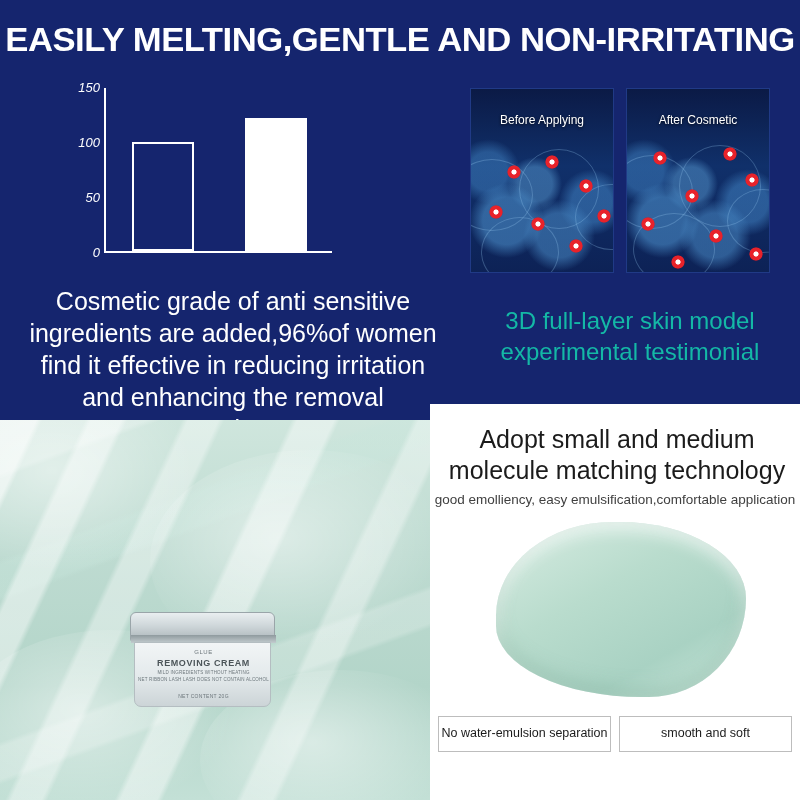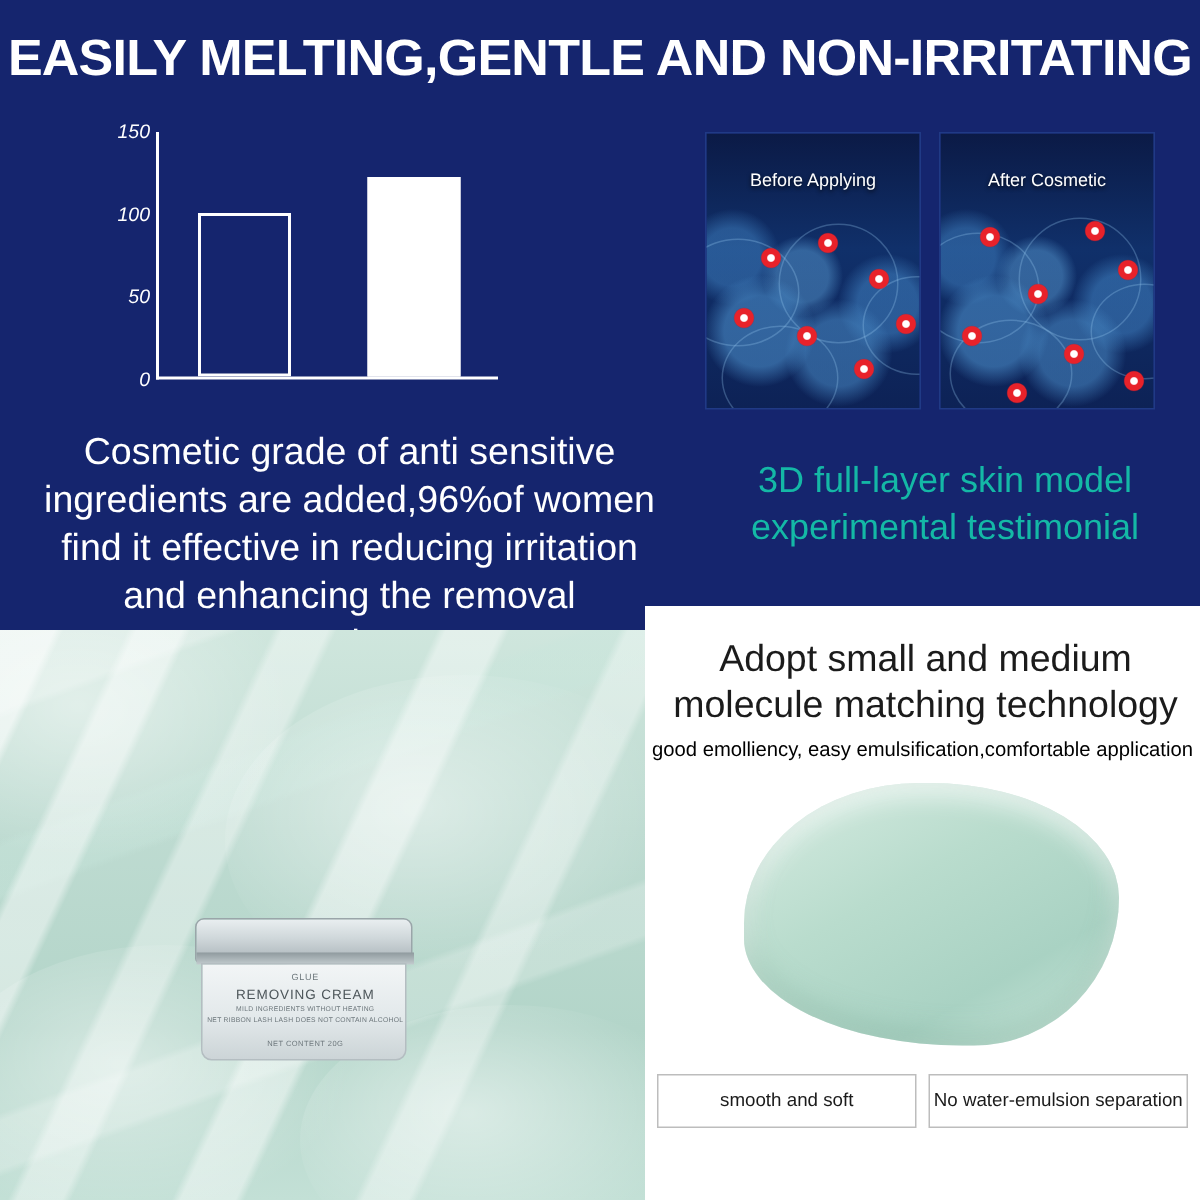"good emolliency, easy" .br-sub { color: #000000 -> #404040 }
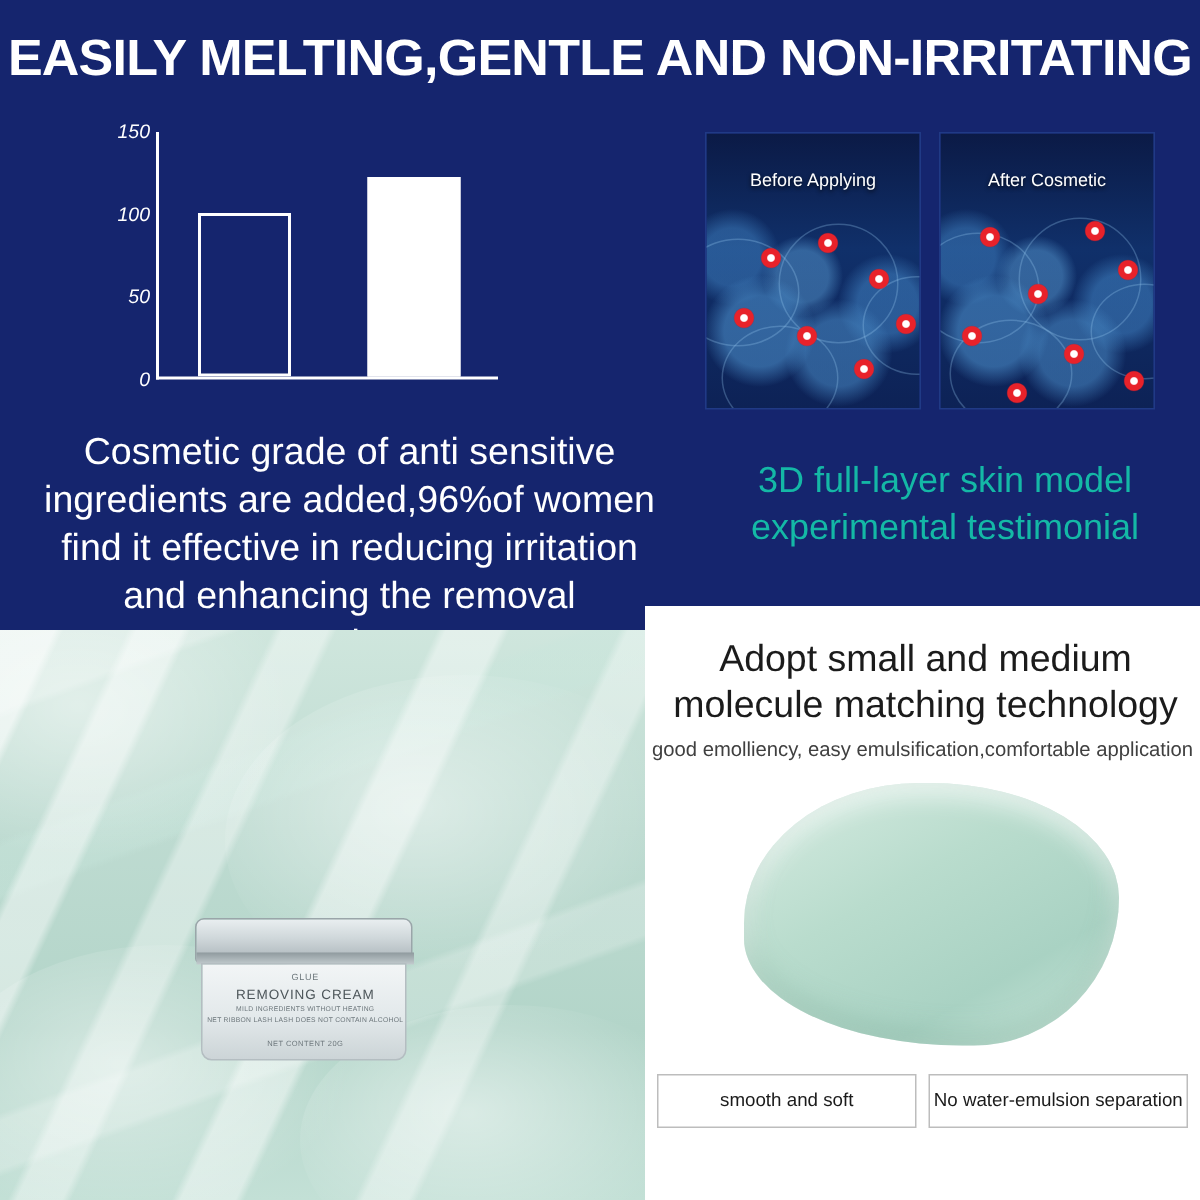"REMOVING CREAM" .jar-title { font-weight: normal -> bold }
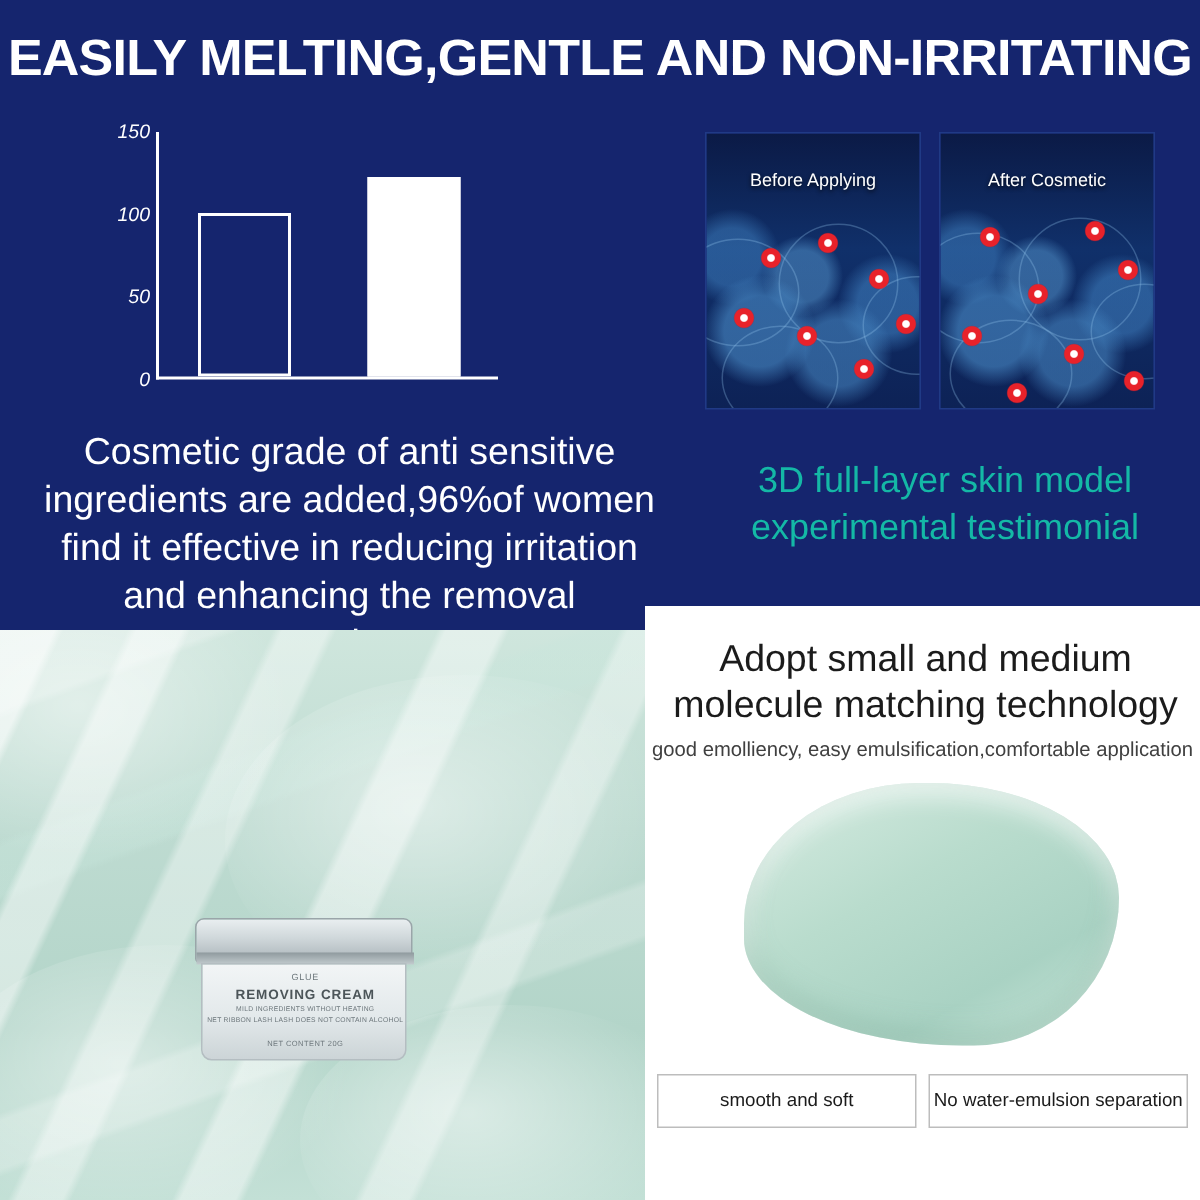"smooth and soft" div.tag { order: before "No water-emulsion separation" -> after "No water-emulsion separation" }
